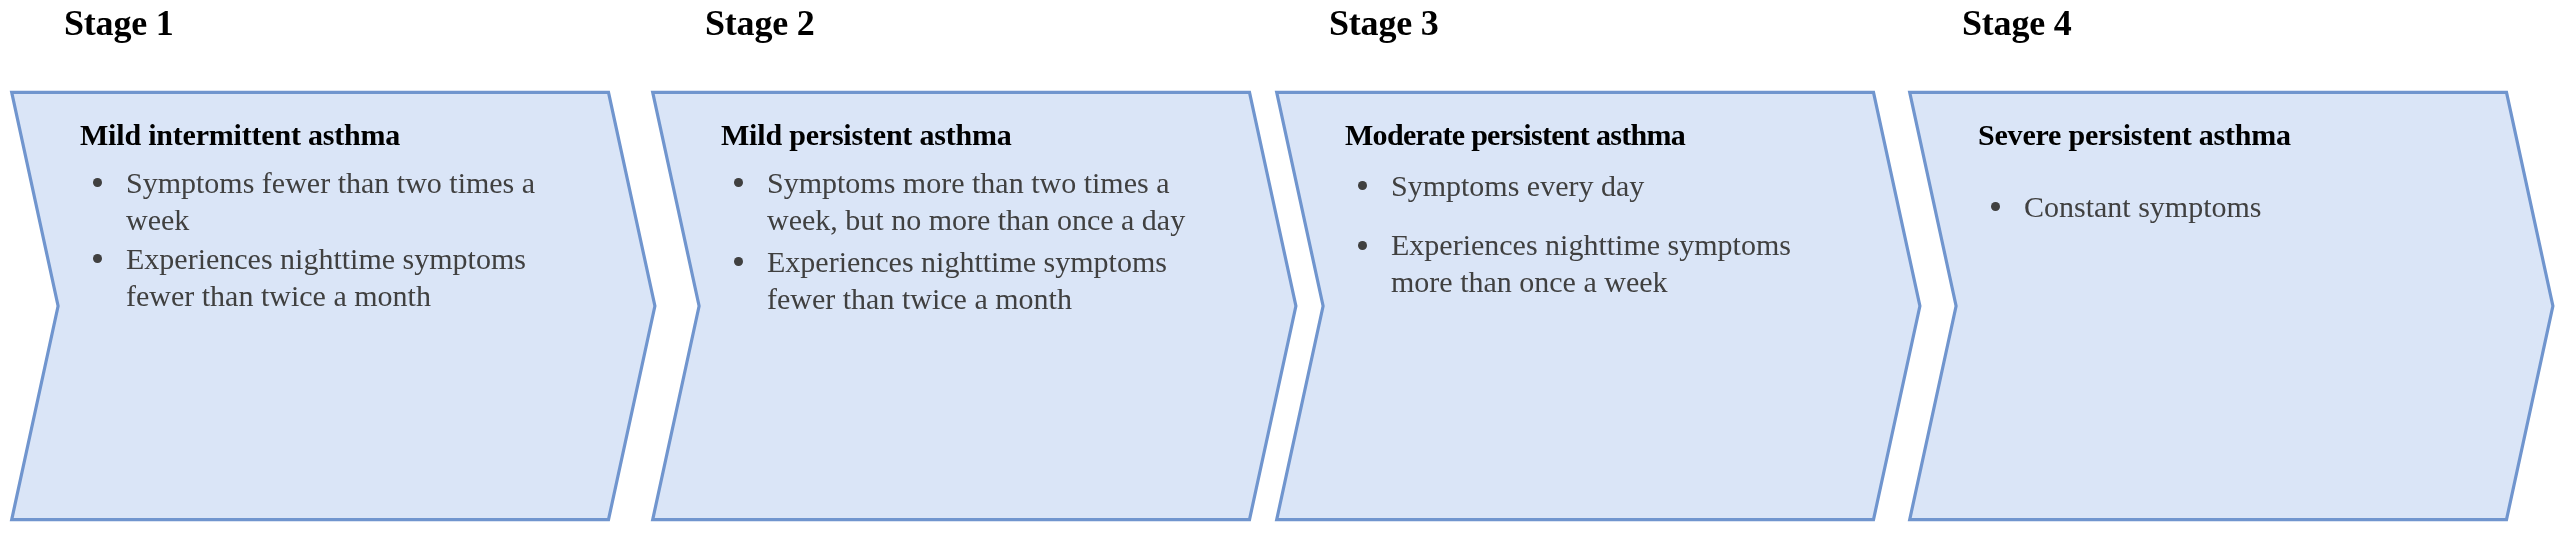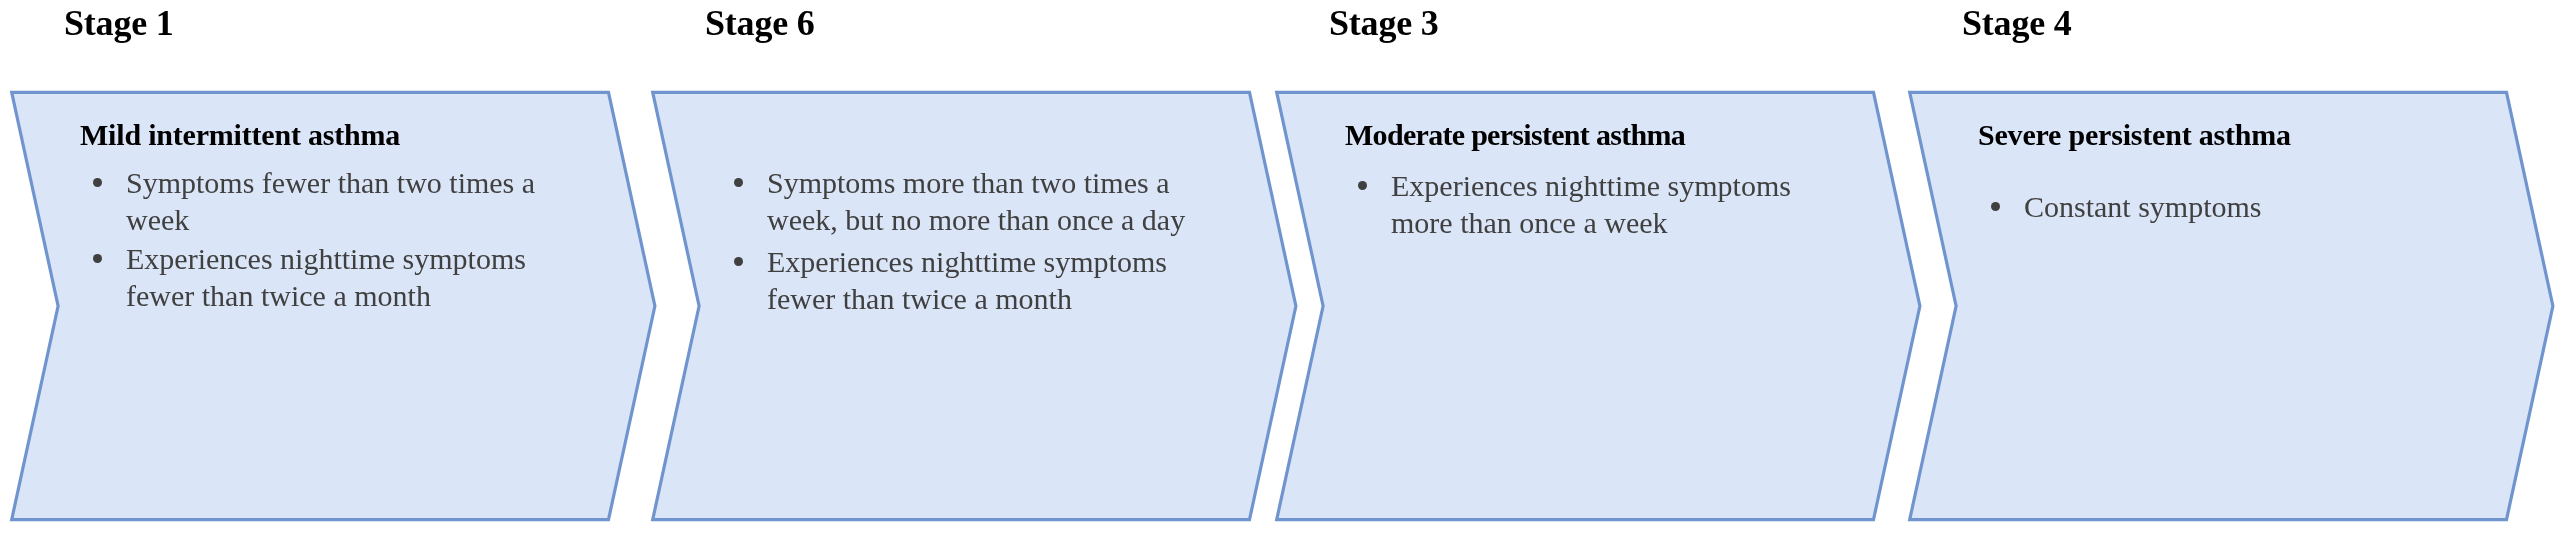"Stage 6" div.stage-label { text: 6 -> 2 }
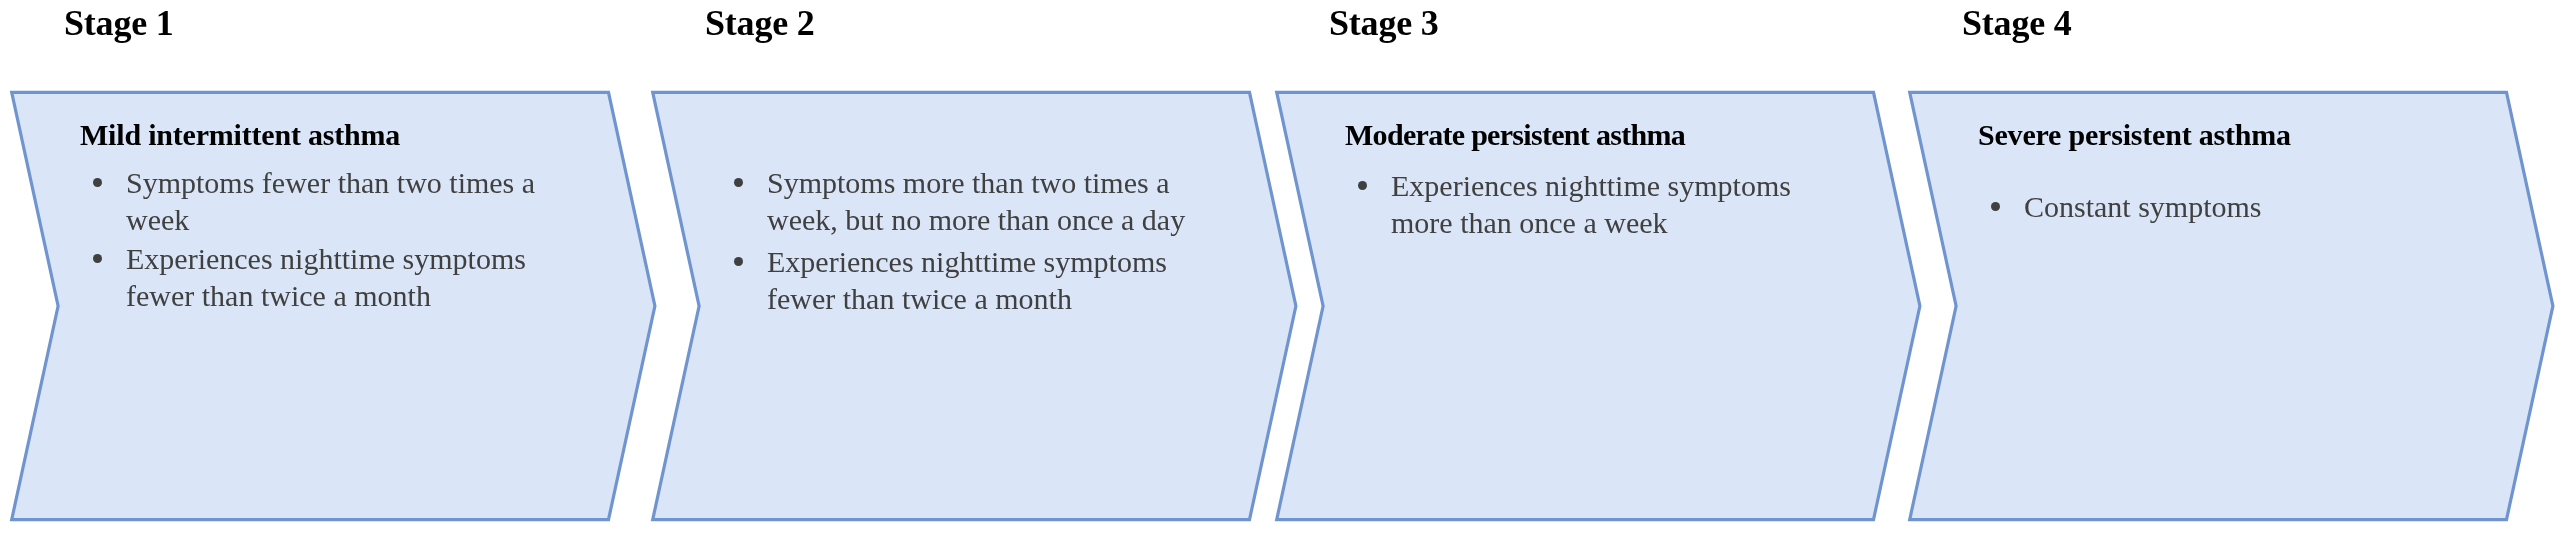"Mild persistent asthma" div.card-title { html: none -> <div>Mild persistent asthma</div> }
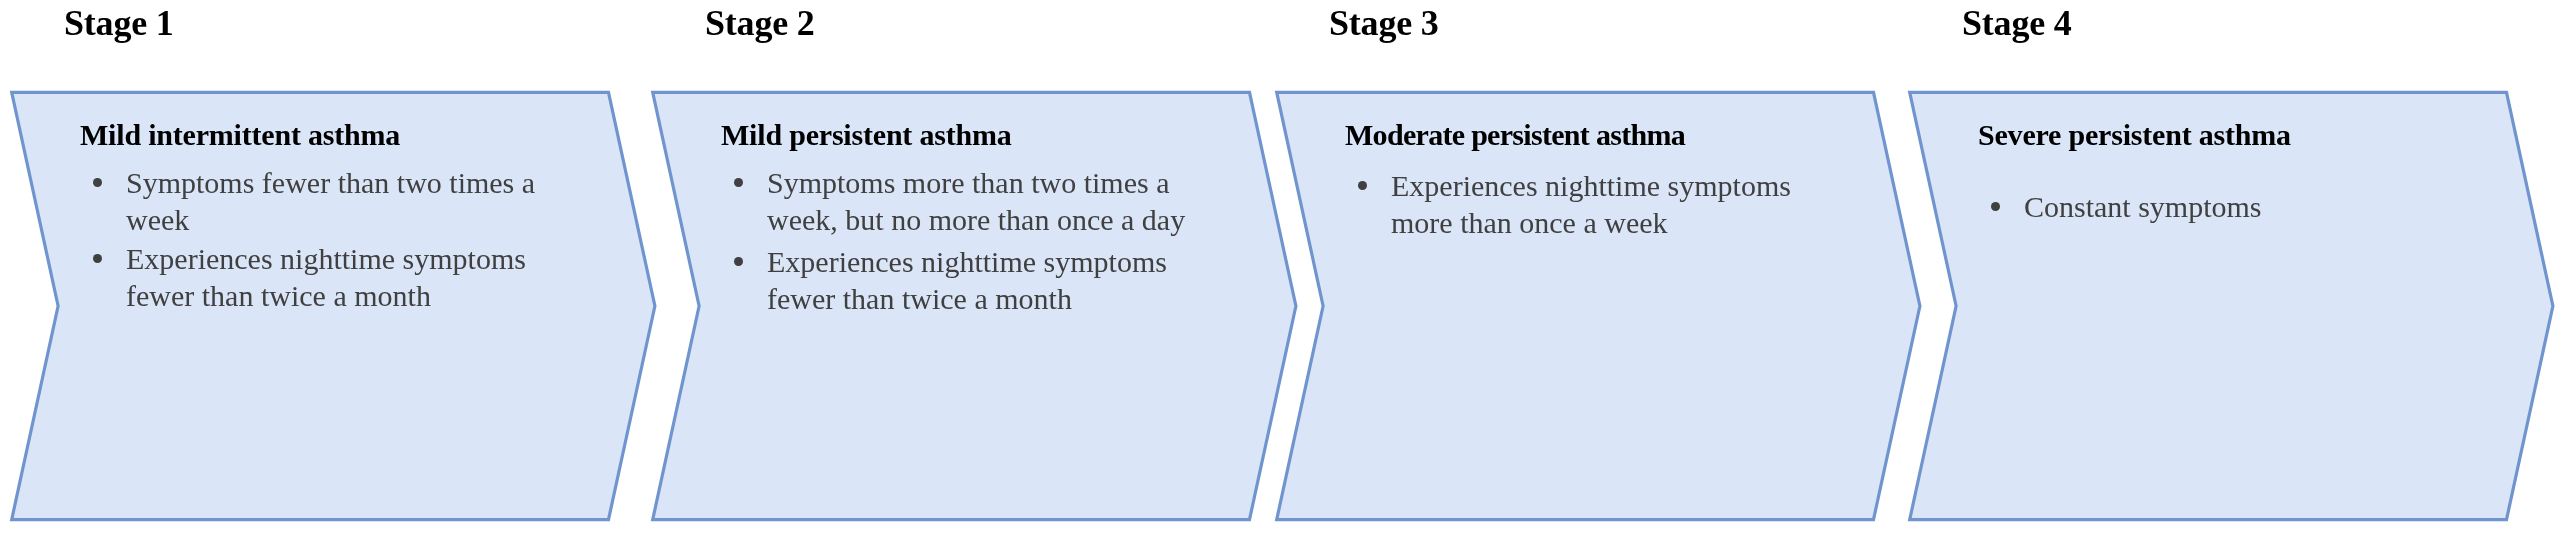"Symptoms every day" li { html: none -> <li><span></span><span>Symptoms every day</span></li> }
